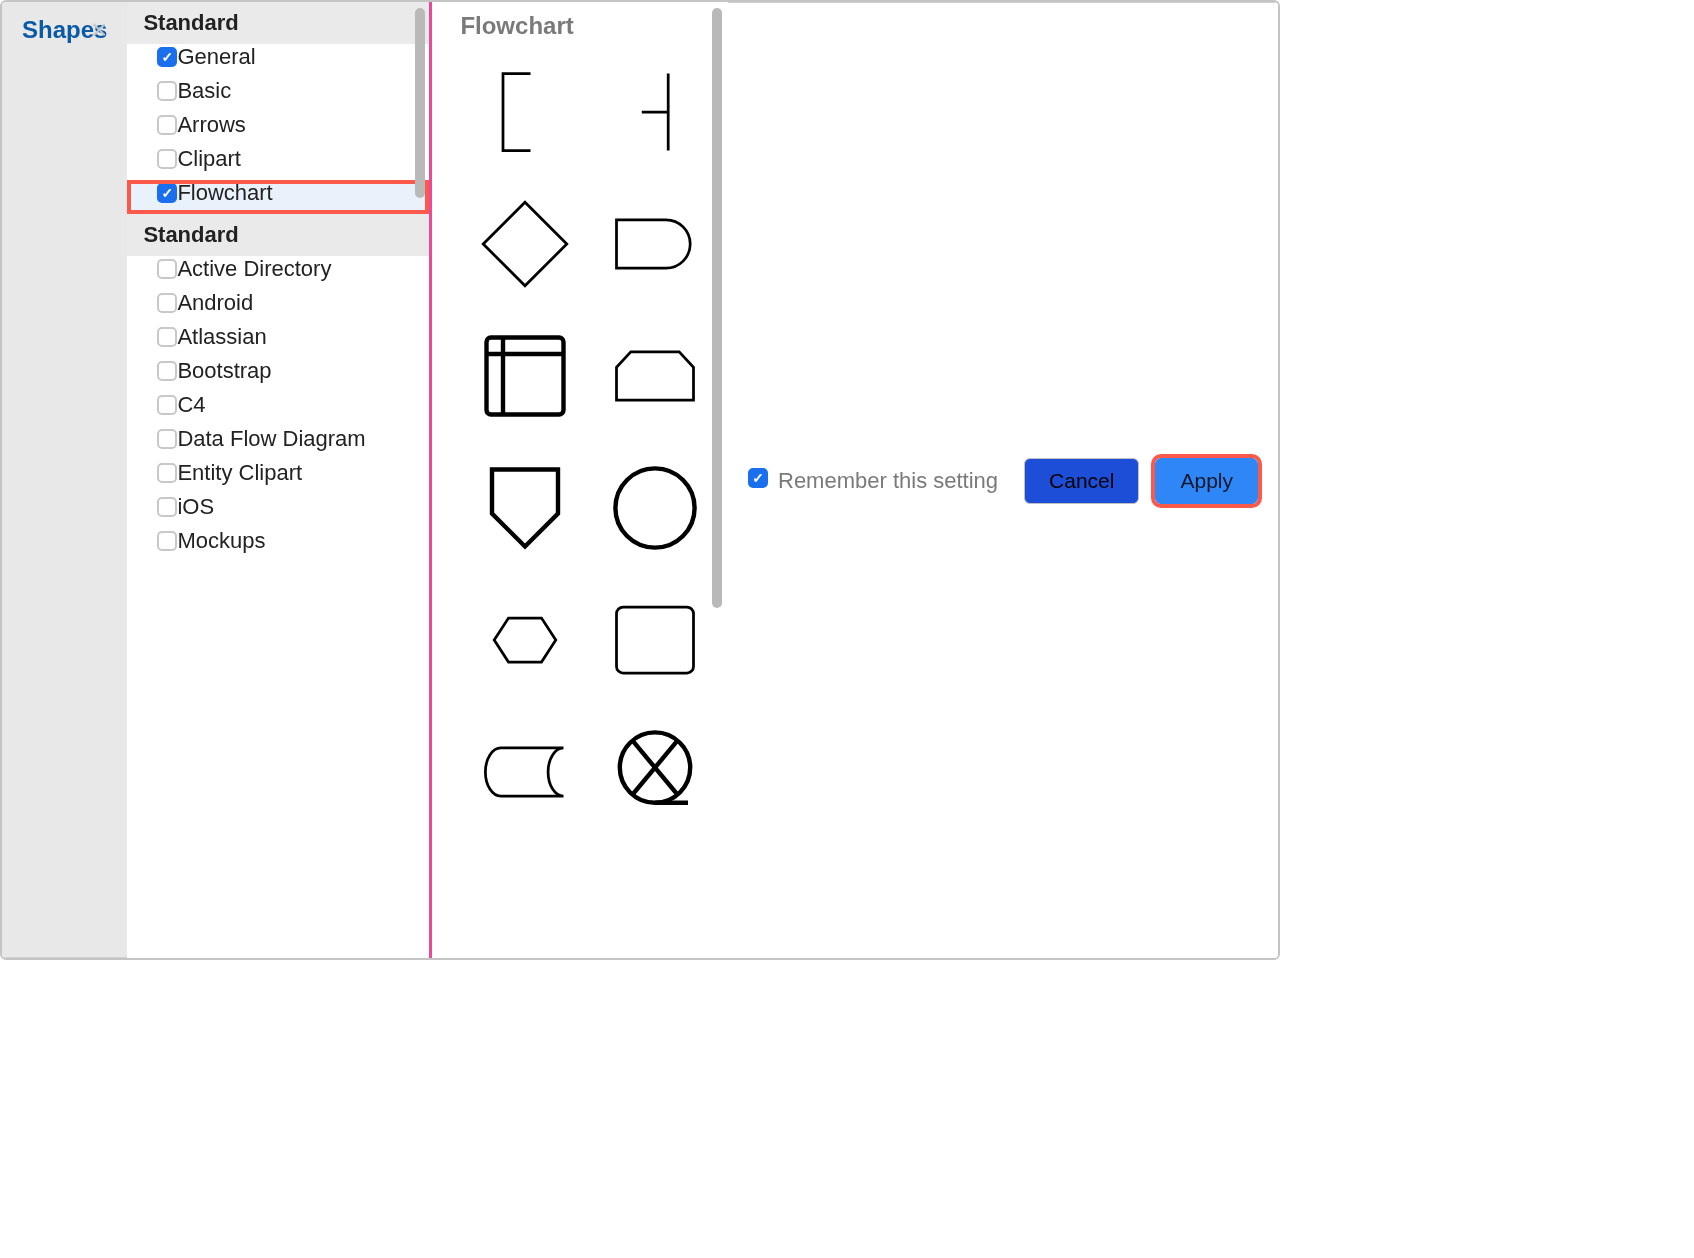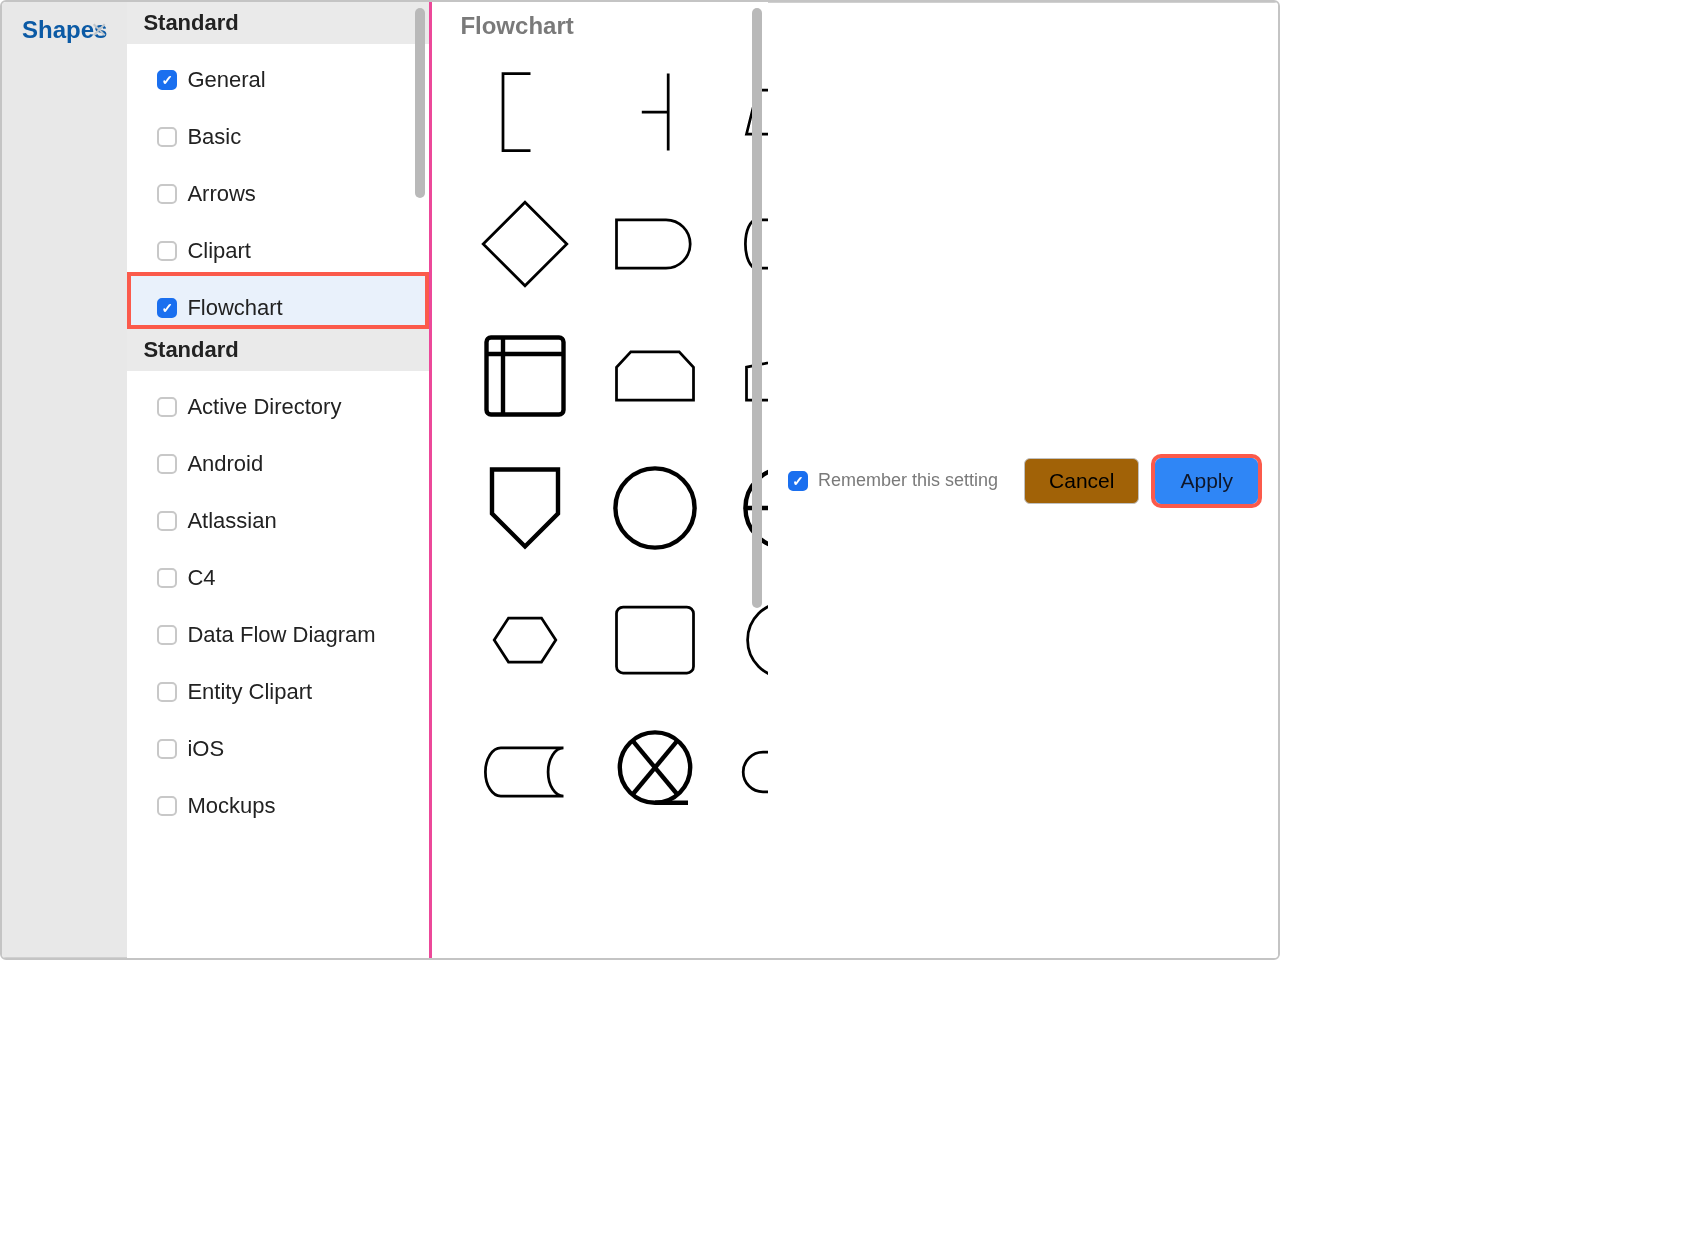"General" .cat-item { gap: 10px -> none; padding: 23px 18px 8px 30px -> 0 18px 8px 30px }
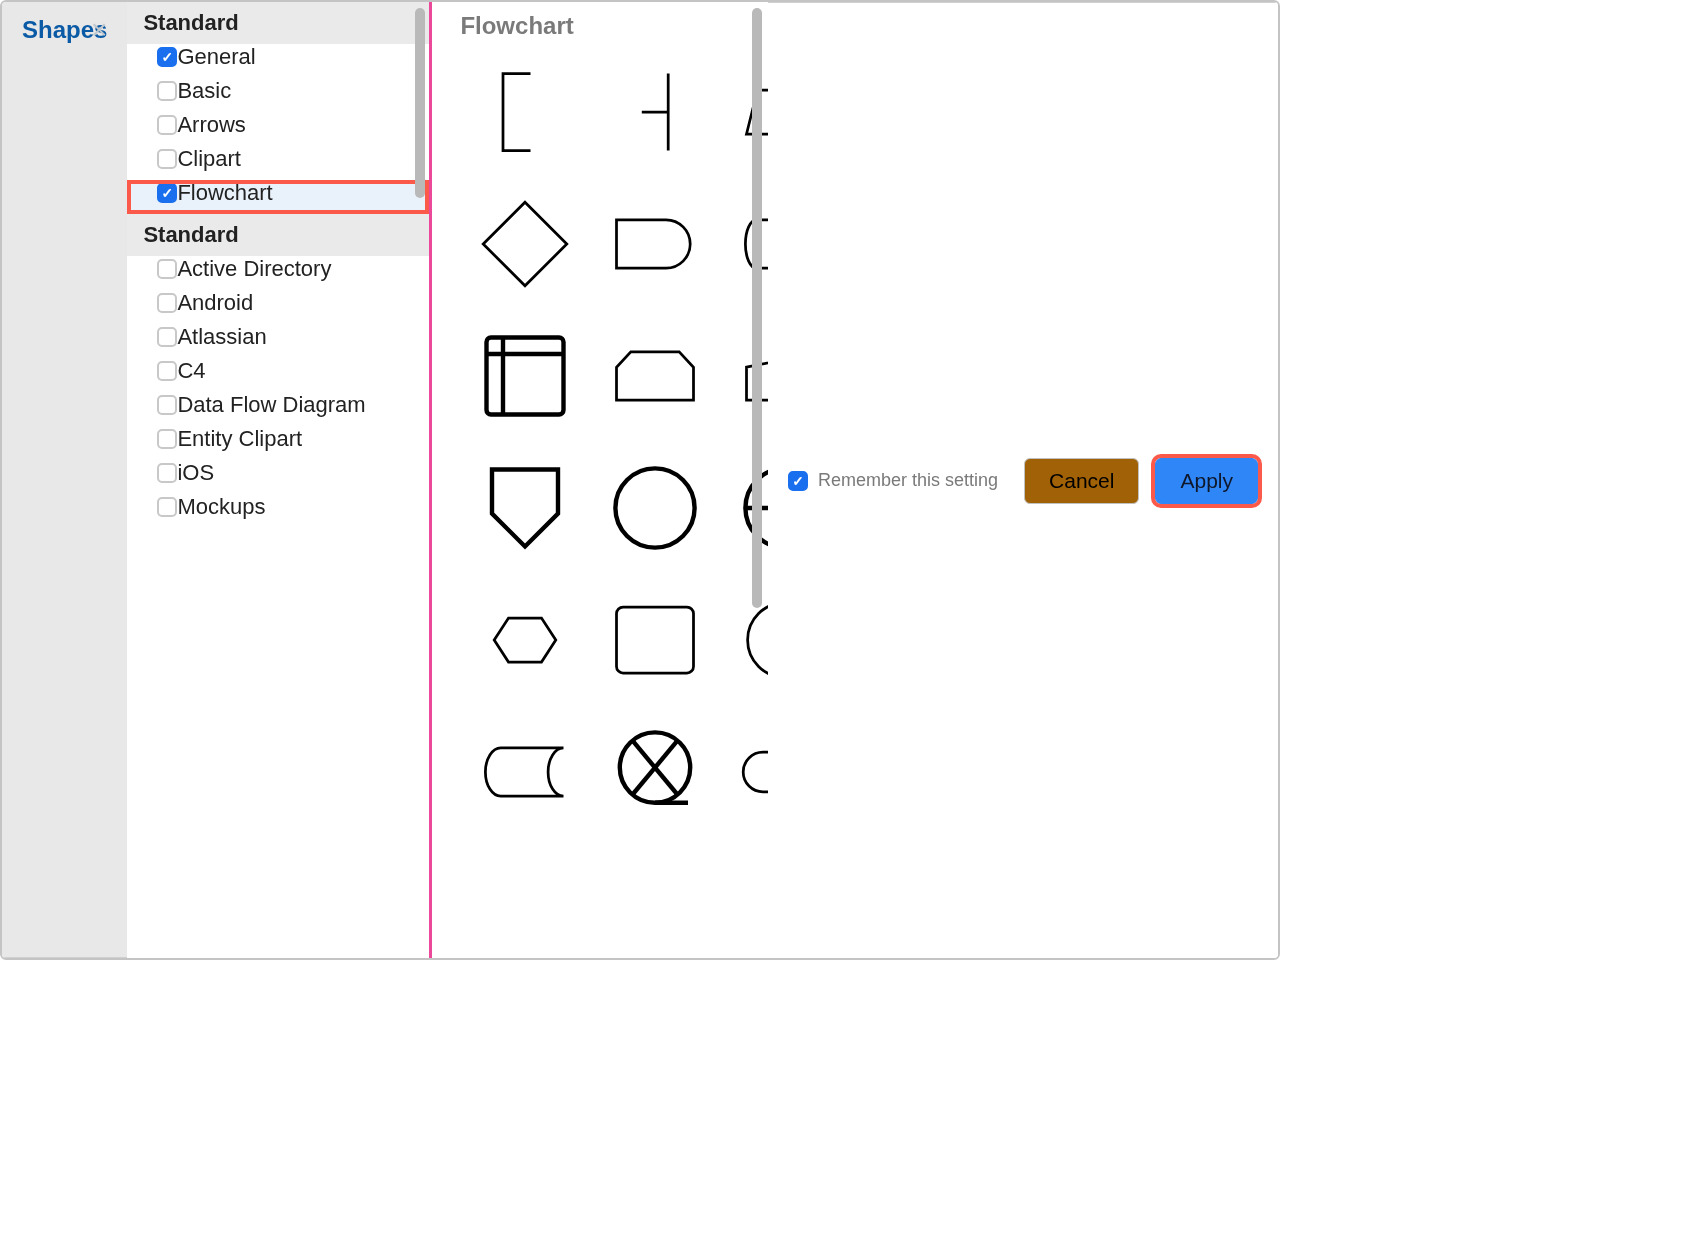"Bootstrap" div.cat-item { html: none -> <div> <span></span> <span>Bootstrap</span> </div> }
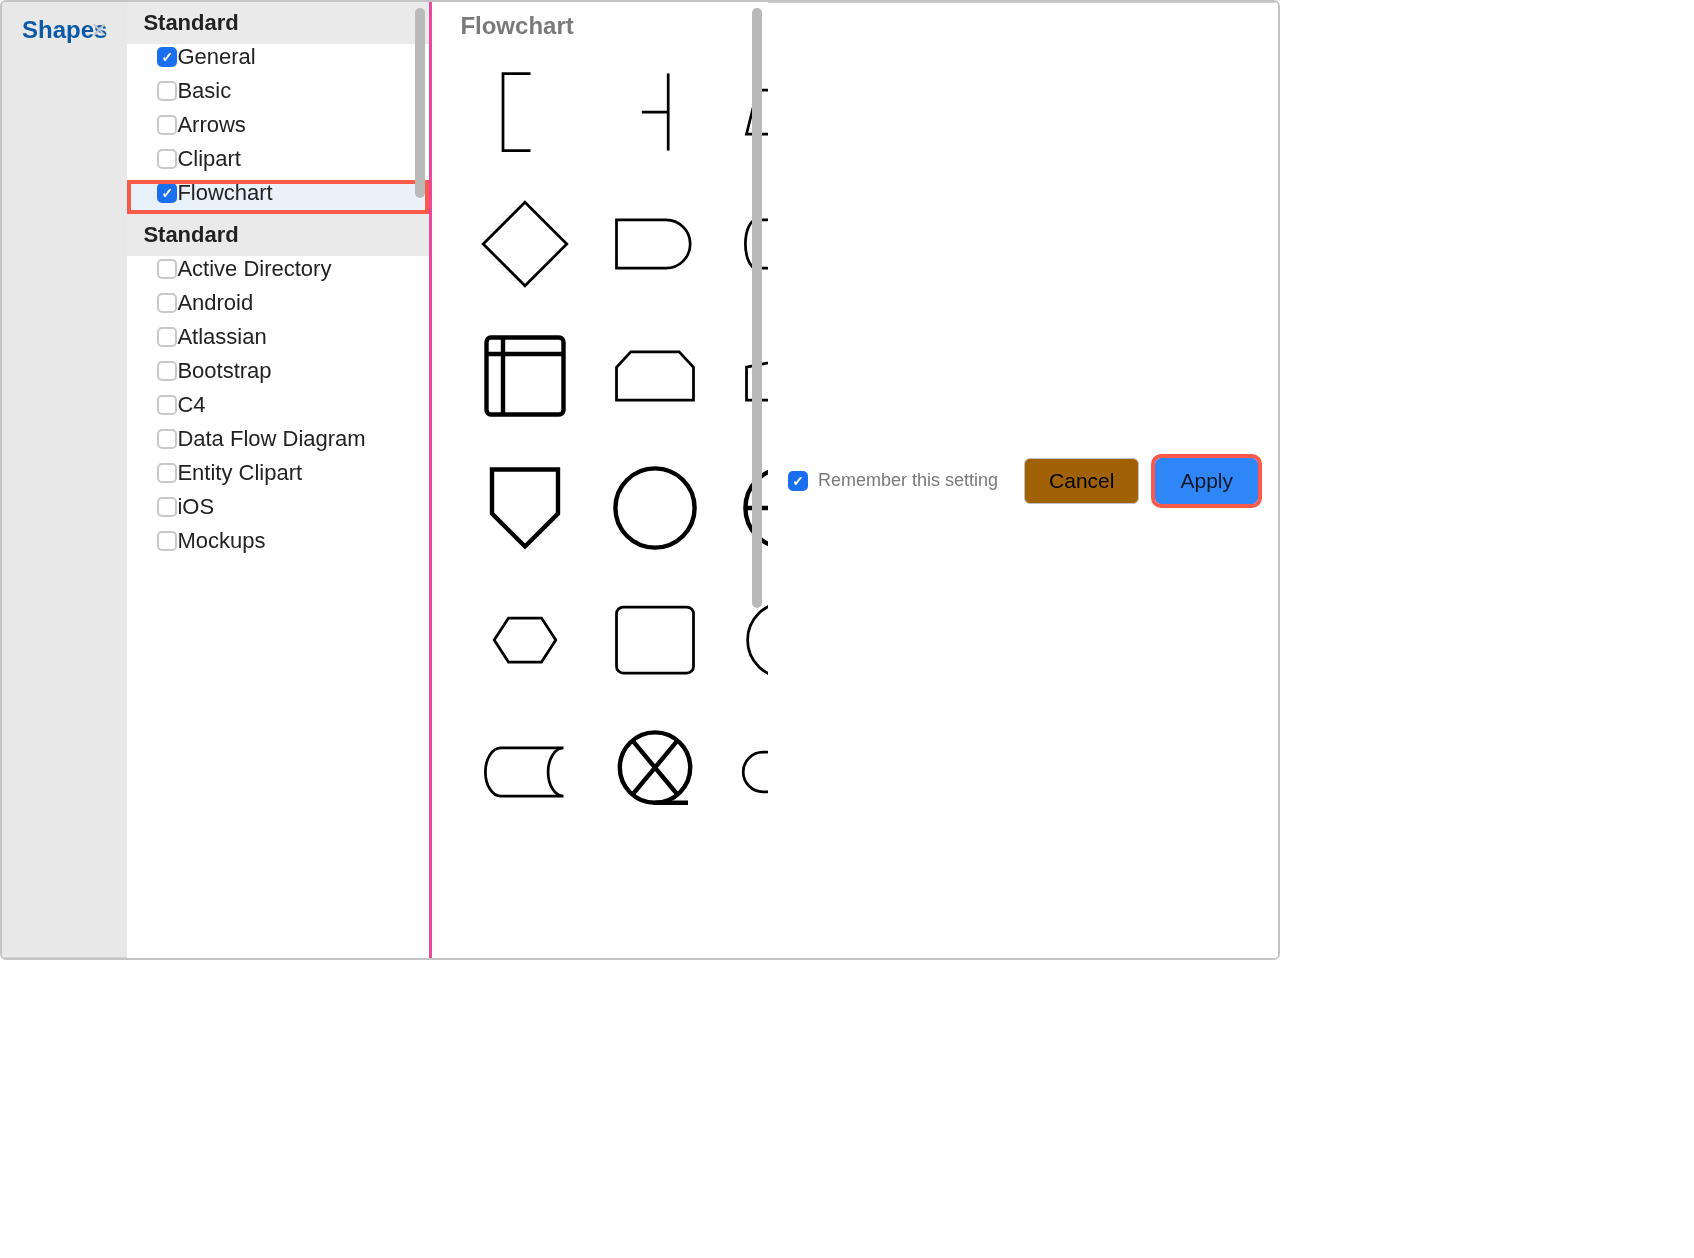"Remember this setting" .remember { align-items: center -> none; font-size: 18px -> 22px }
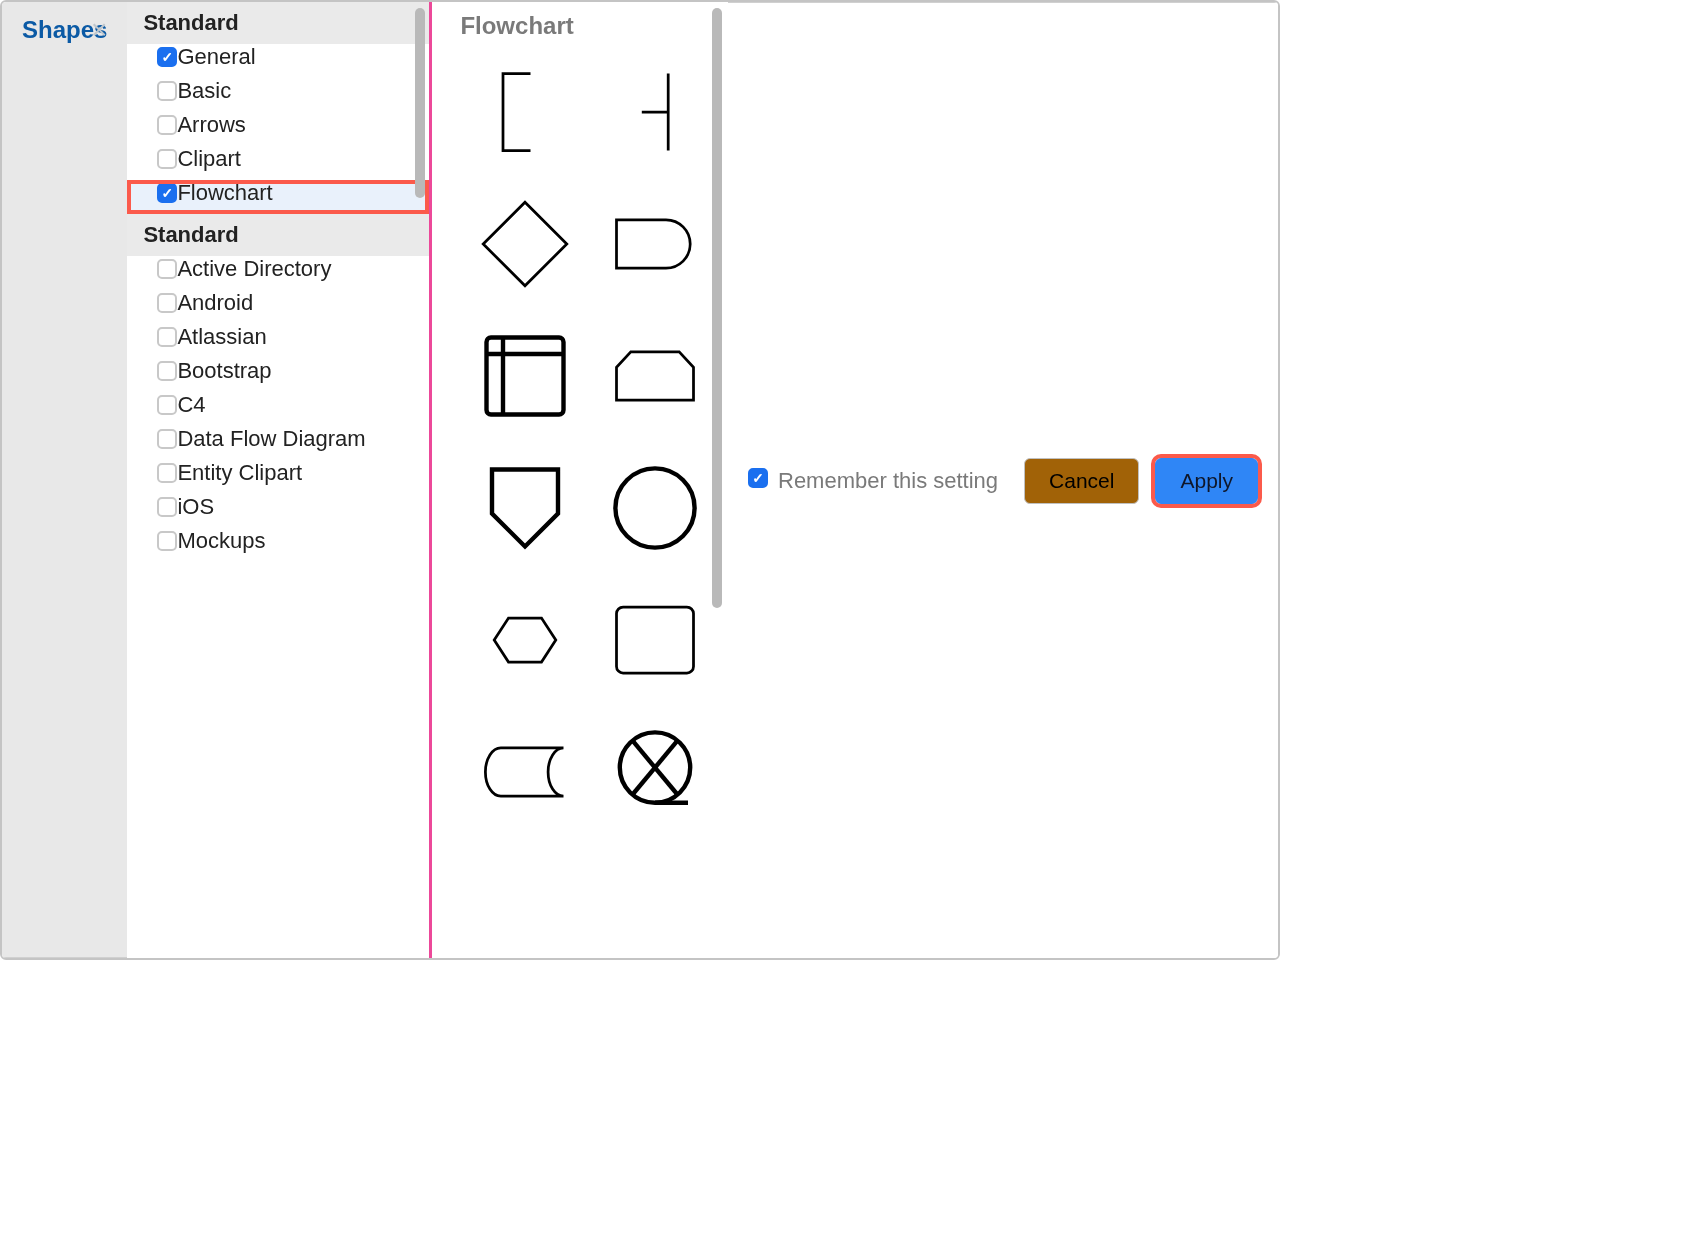"Cancel" .btn { background: #a16207 -> #1d4ed8 }
